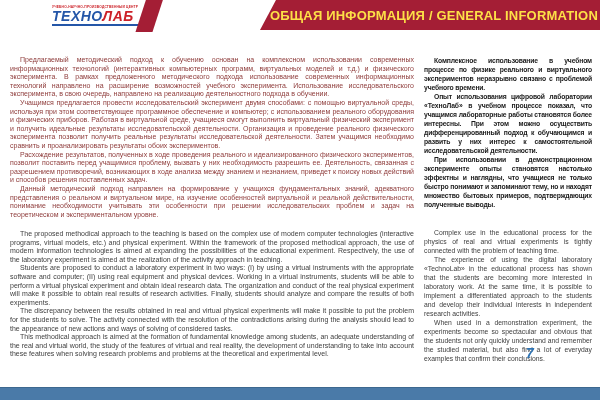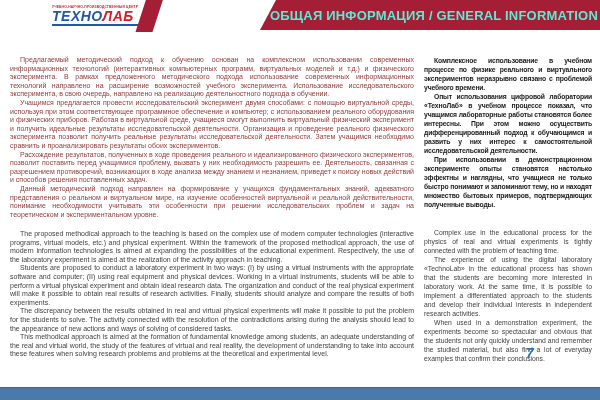"ОБЩАЯ ИНФОРМАЦИЯ / GENERAL INFORMATION" .title-bar span { color: #5eead4 -> #fde047 }
